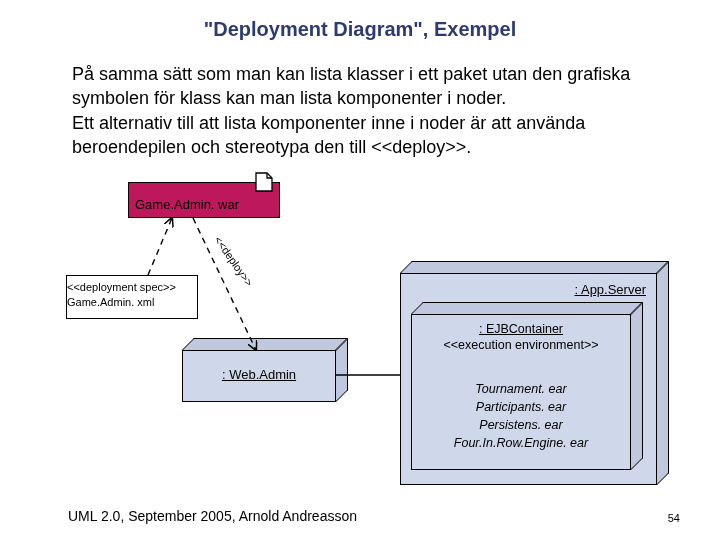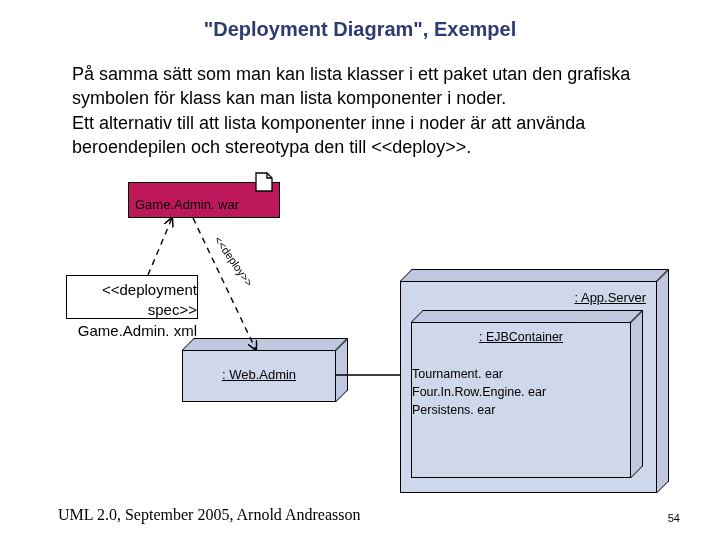"<<deployment spec>>" .deployspec { font-size: 15px -> 11px; text-align: right -> left }
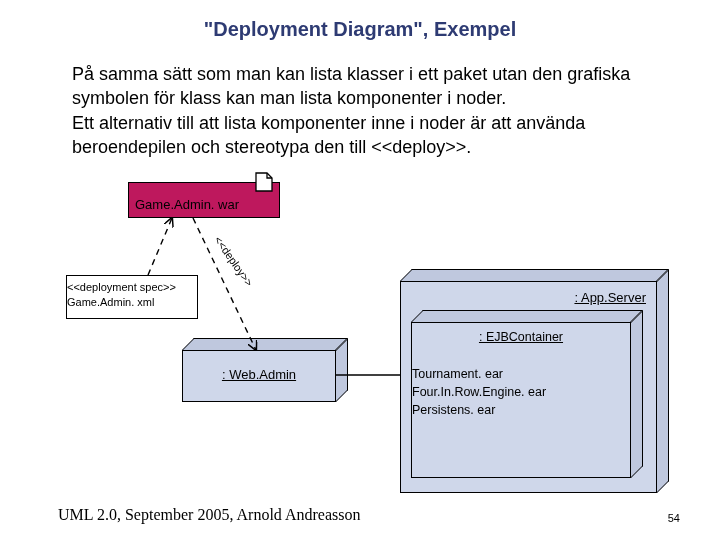": App.Server" .appserver { margin-top: 8px -> none }
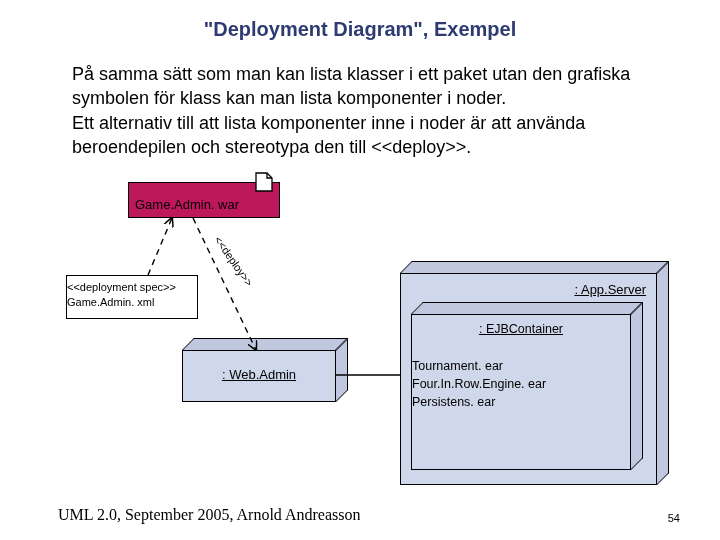"<<execution environment>>" span { html: none -> <span>&lt;&lt;execution environment&gt;&gt;</span> }
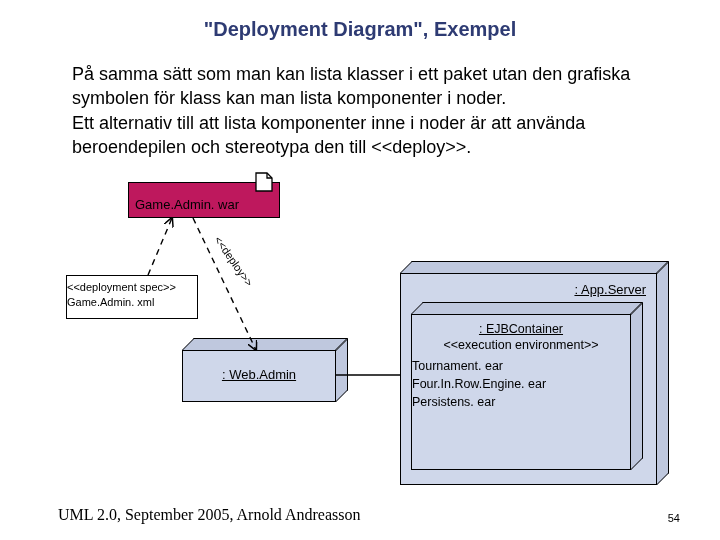"Tournament. ear" .ejb .ears { font-style: none -> italic; text-align: left -> center; top: 42px -> 65px }
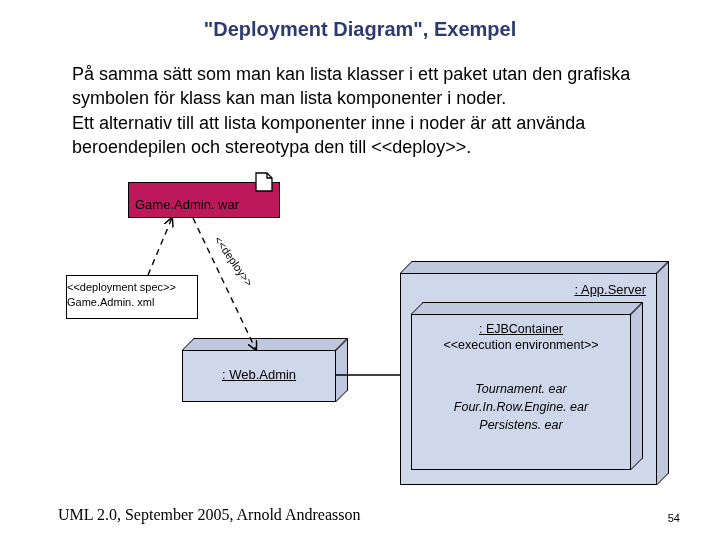"Participants. ear" div { html: none -> <div>Participants. ear</div> }
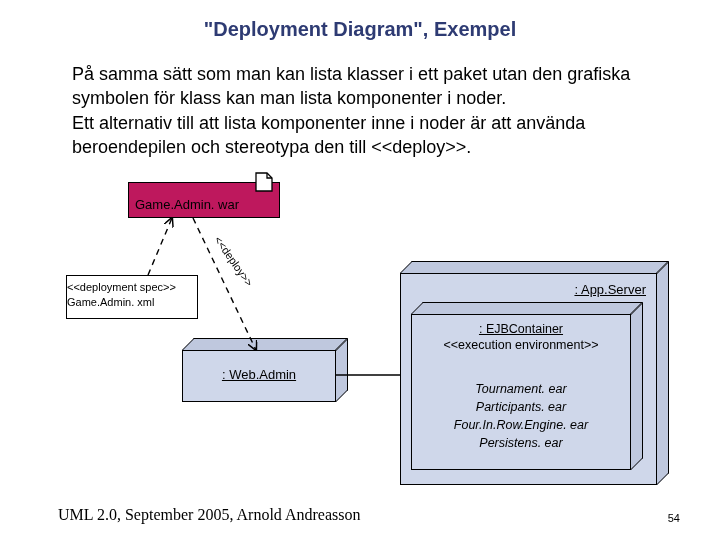"Four.In.Row.Engine. ear" div { order: before "Persistens. ear" -> after "Persistens. ear" }
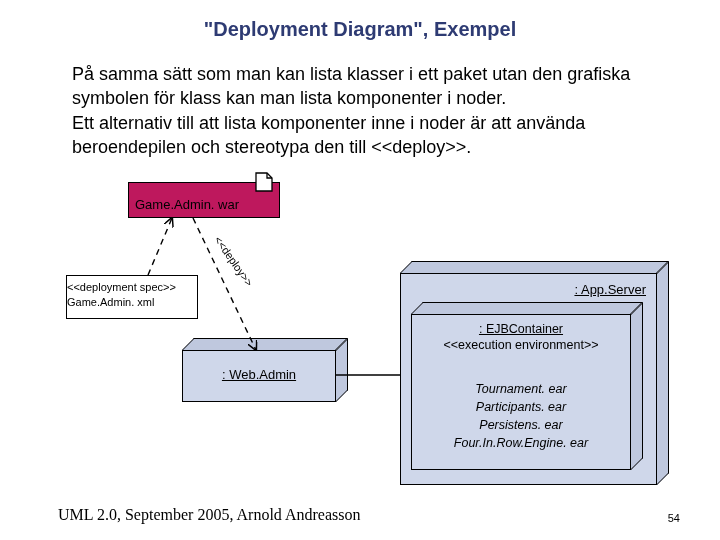"UML 2.0, September 2005, Arnold" .footer-left { font-family: Liberation Serif, serif -> none; font-size: 16px -> 14px; left: 58px -> 68px }
